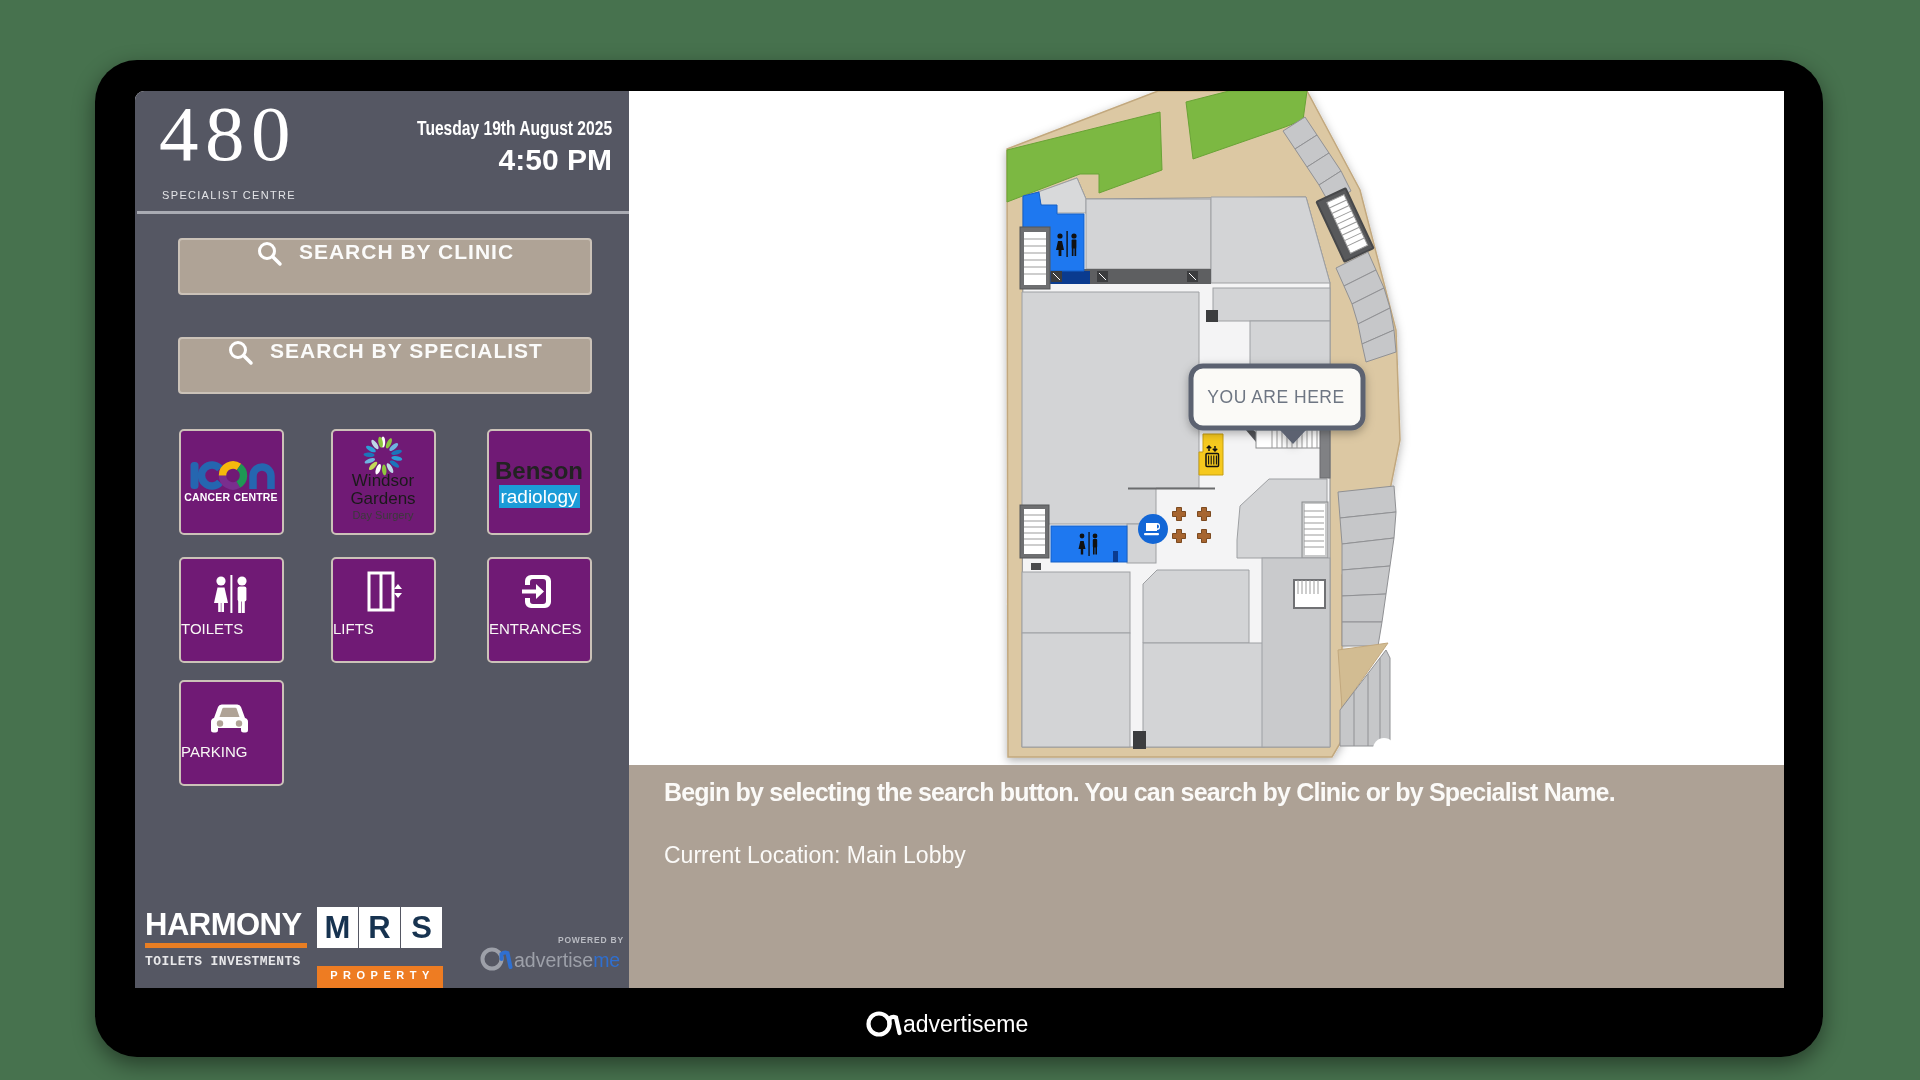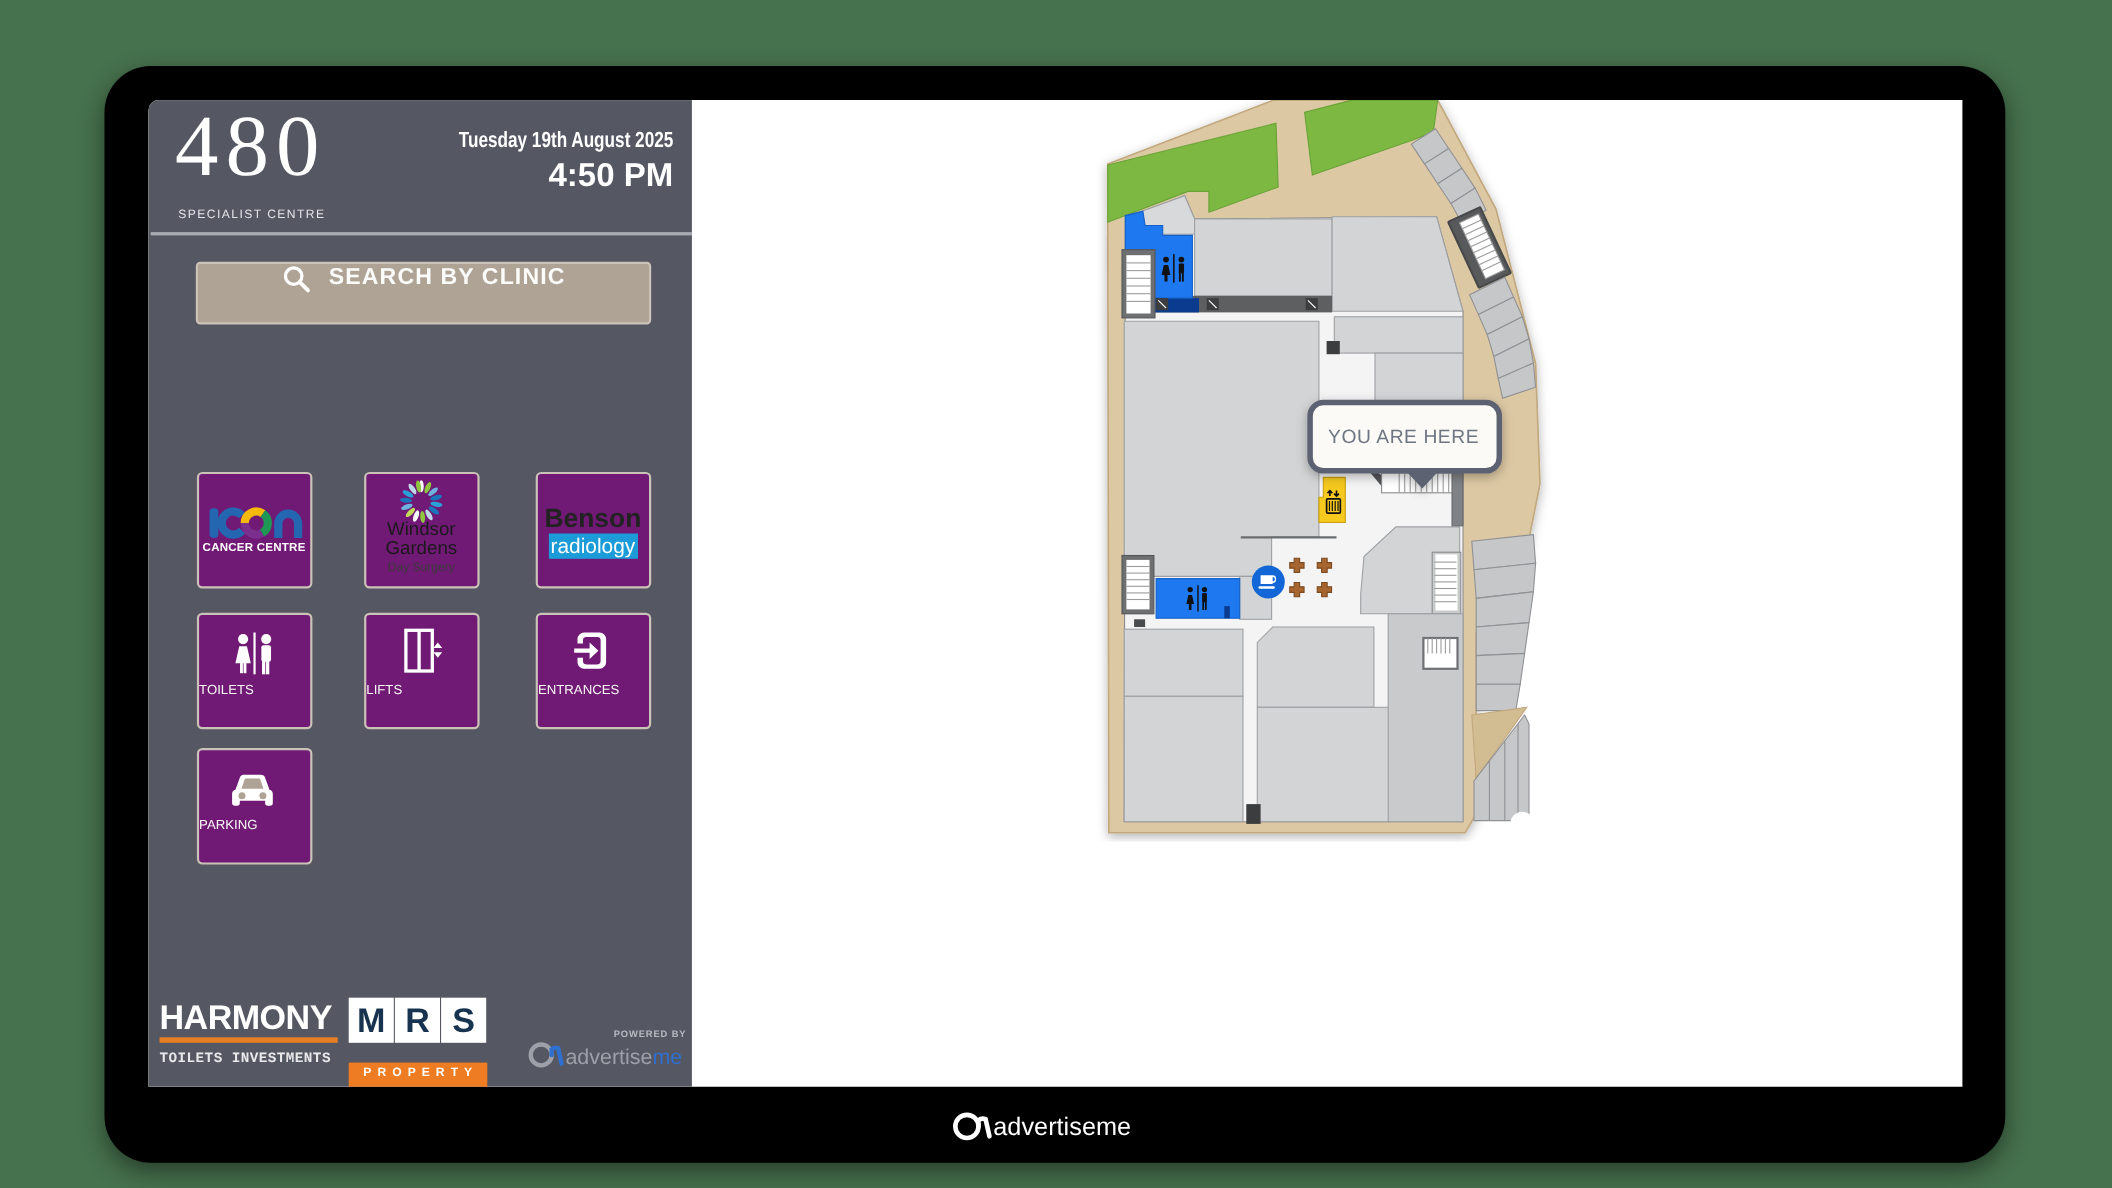"SEARCH BY SPECIALIST" div.searchbtn { html: none -> <div> <svg> <circle></circle> <line></line> </svg> <span>SEARCH BY SPECIALIST</span> </div> }
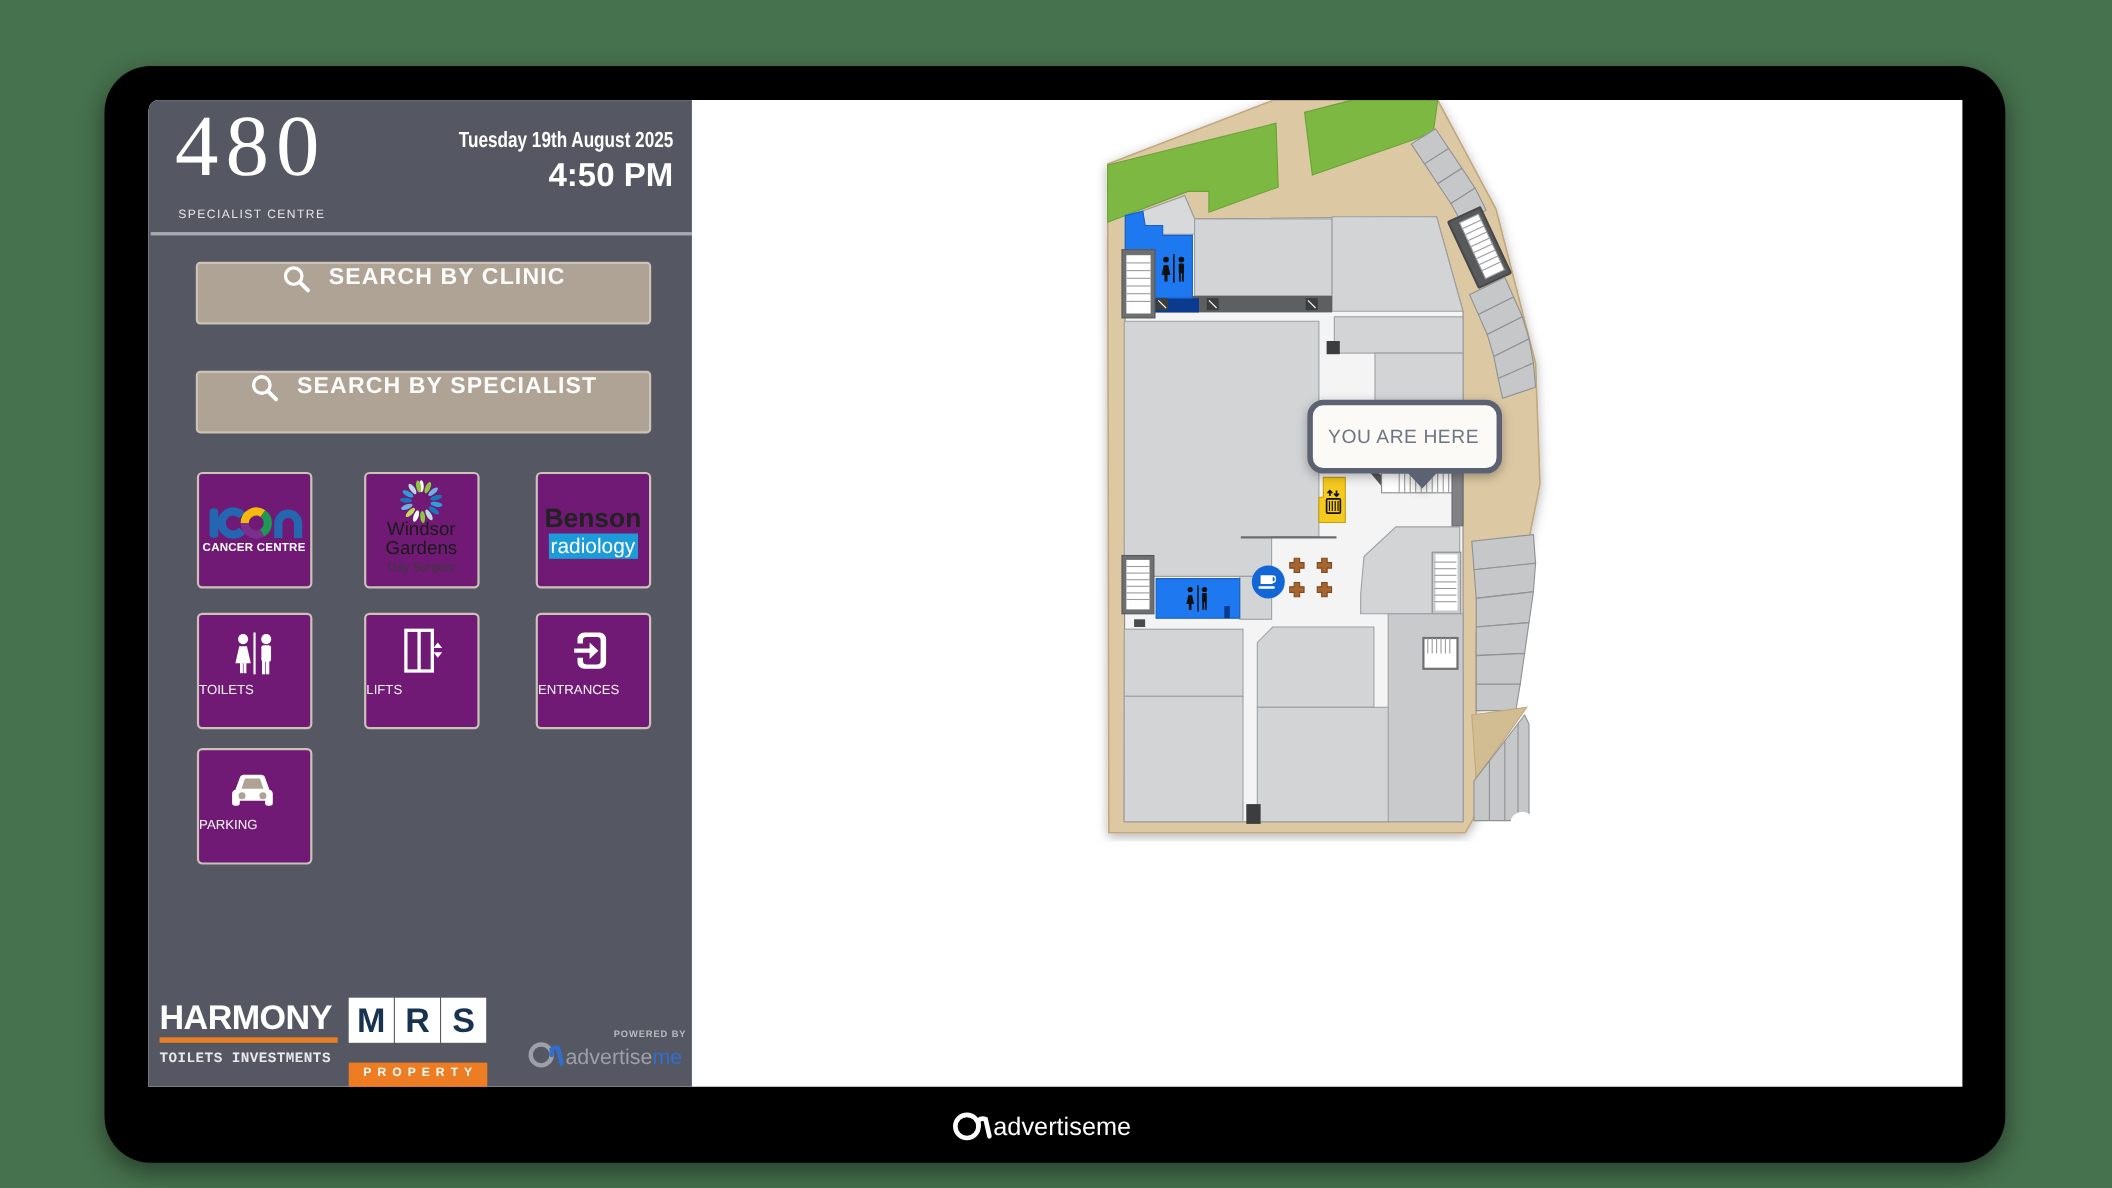"TOILETS" .tile .lbl { font-size: 12px -> 15px }
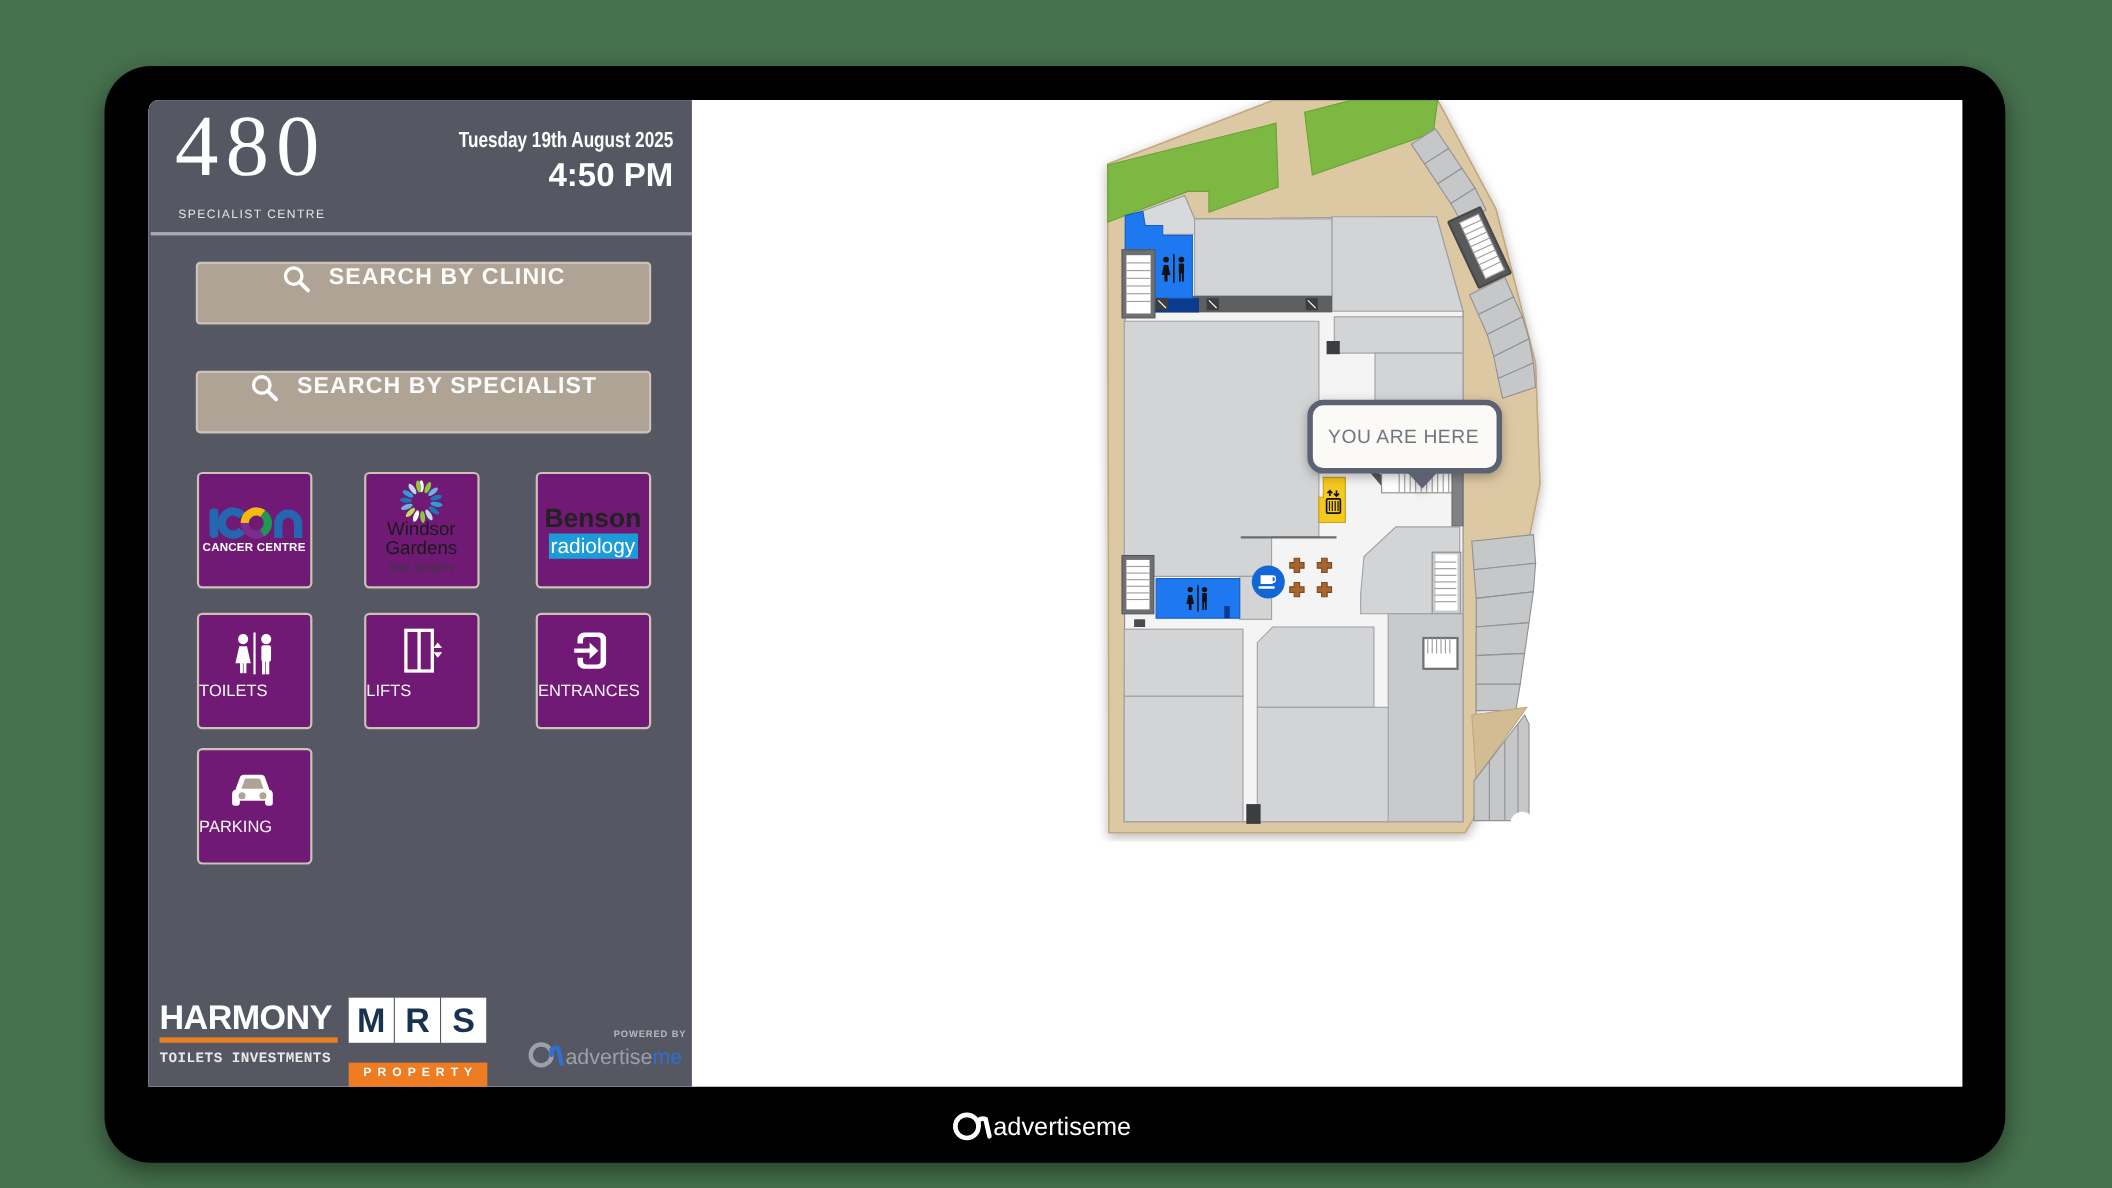"Begin by selecting the search" div { html: none -> <div> <div>Begin by selecting the search button. You can search by Clinic or by Specialist Name.</div> <div>Current Location: Main Lobby</div> </div> }
